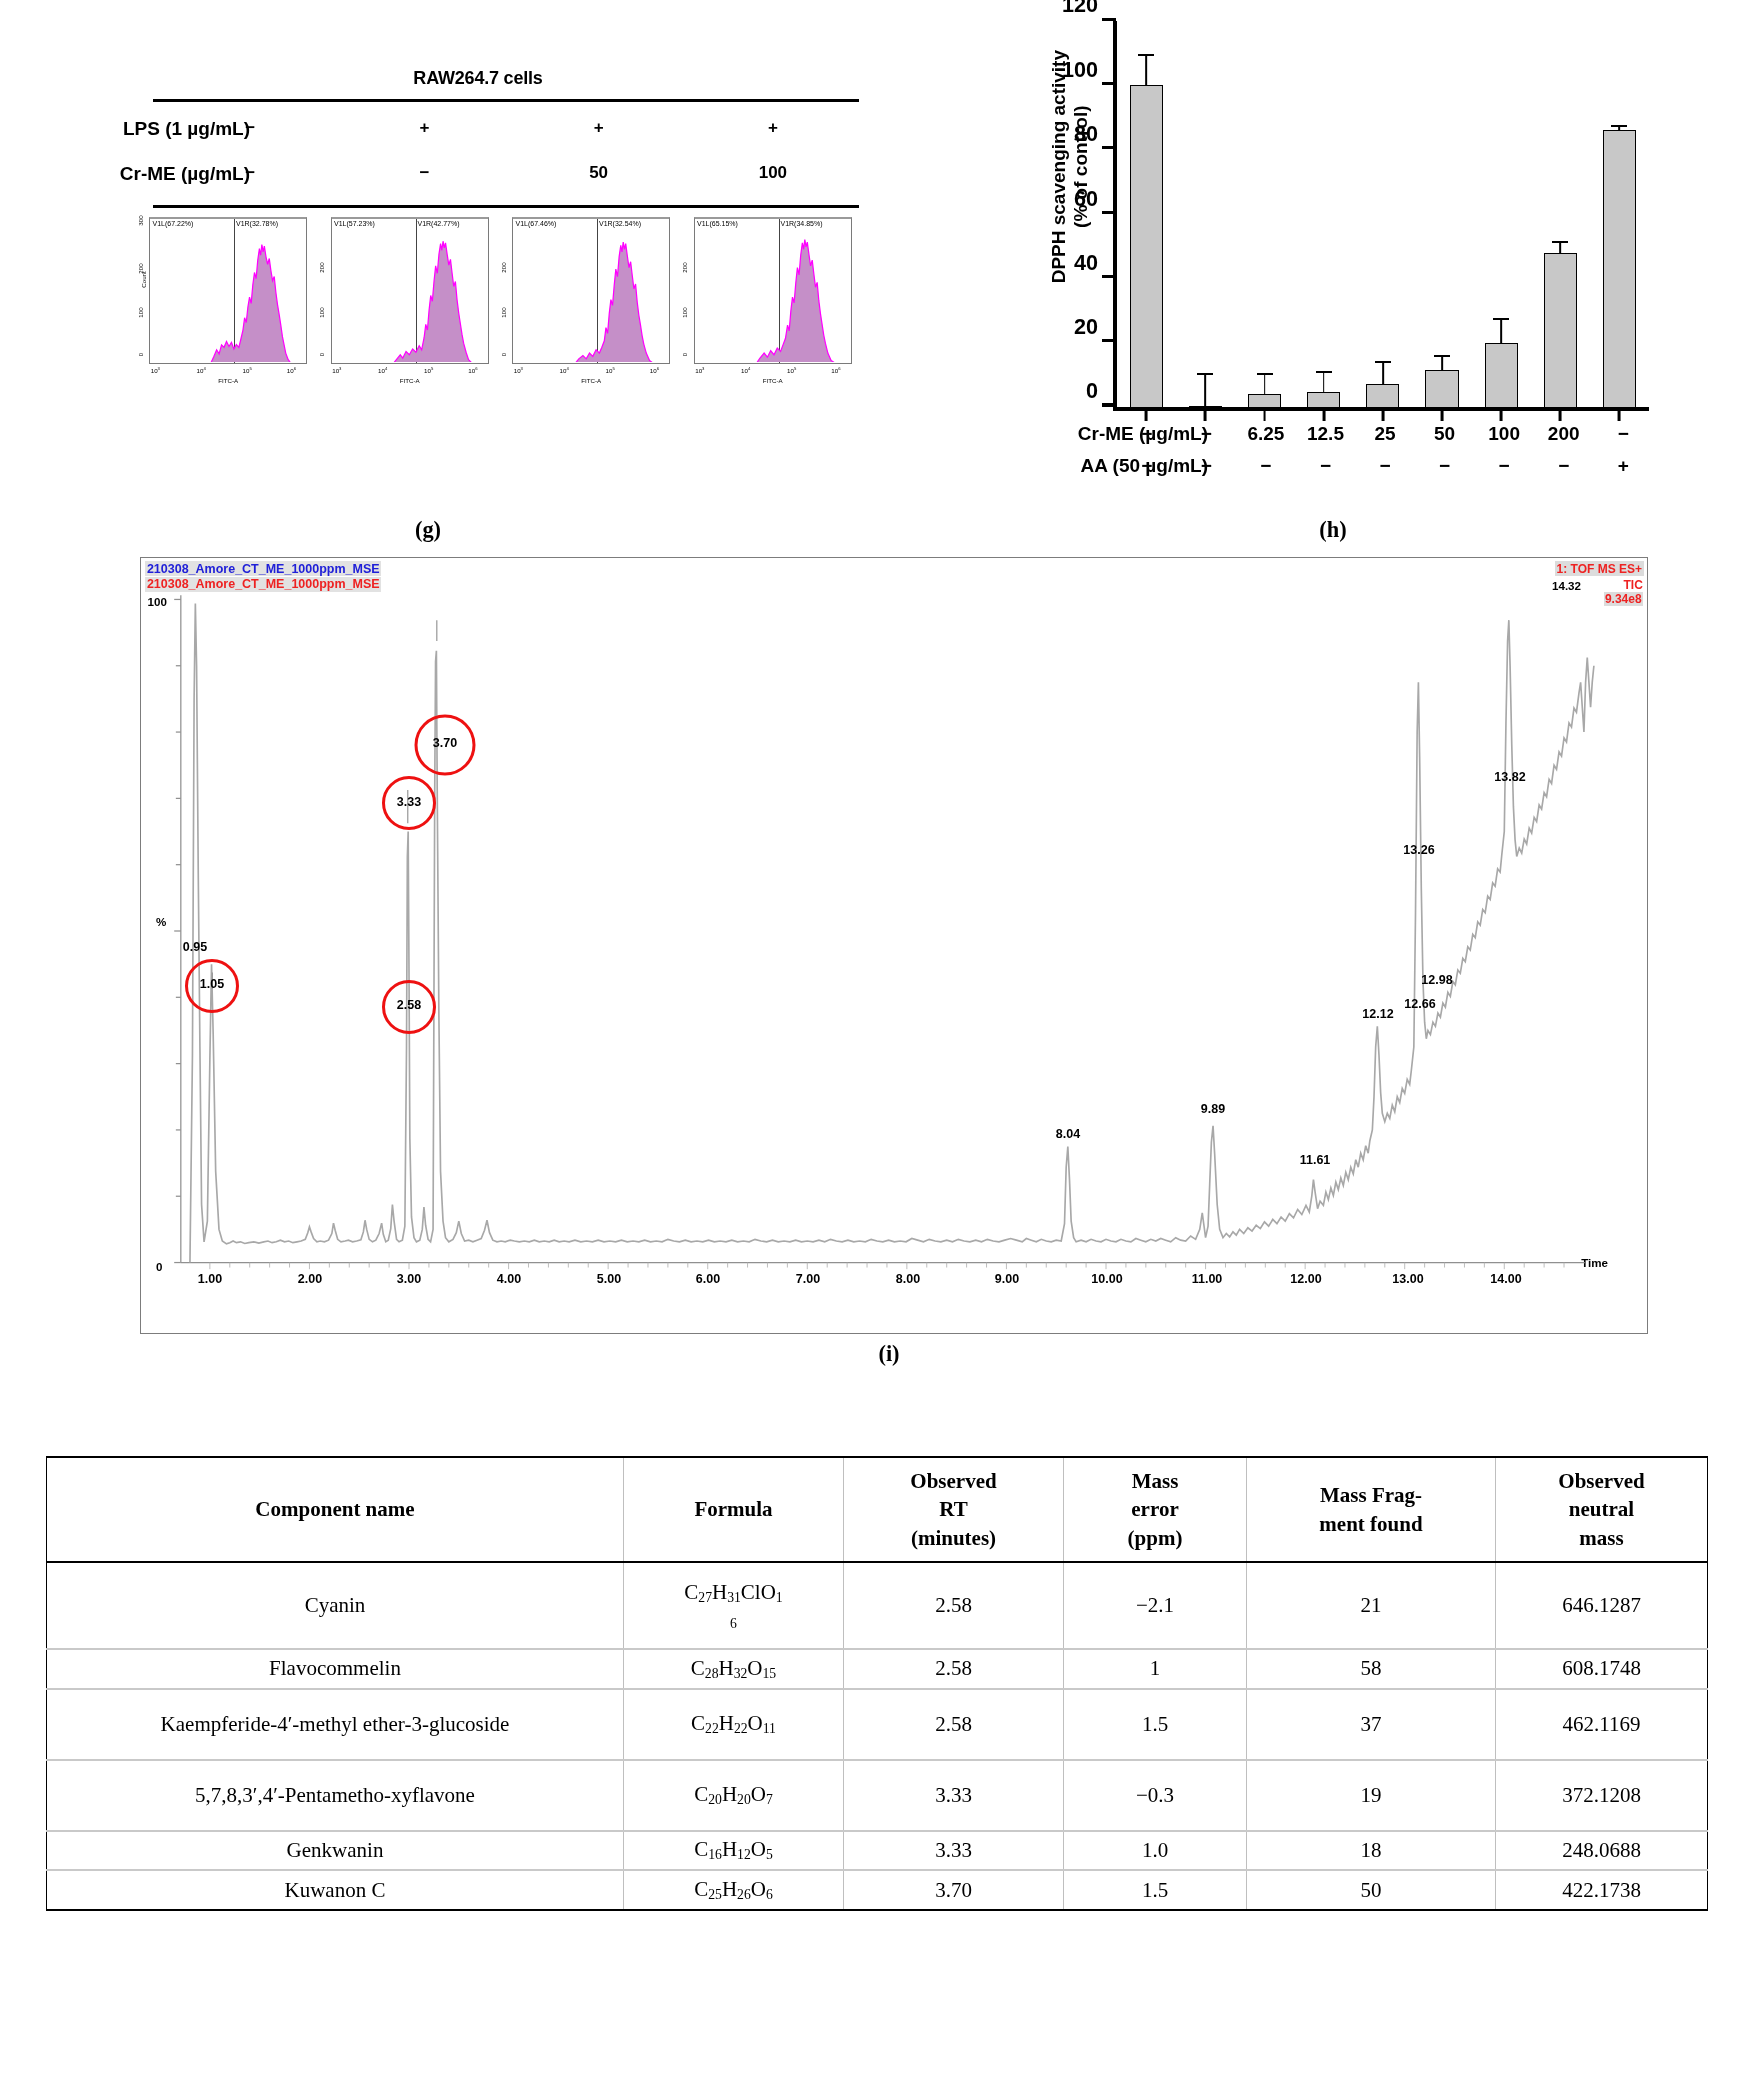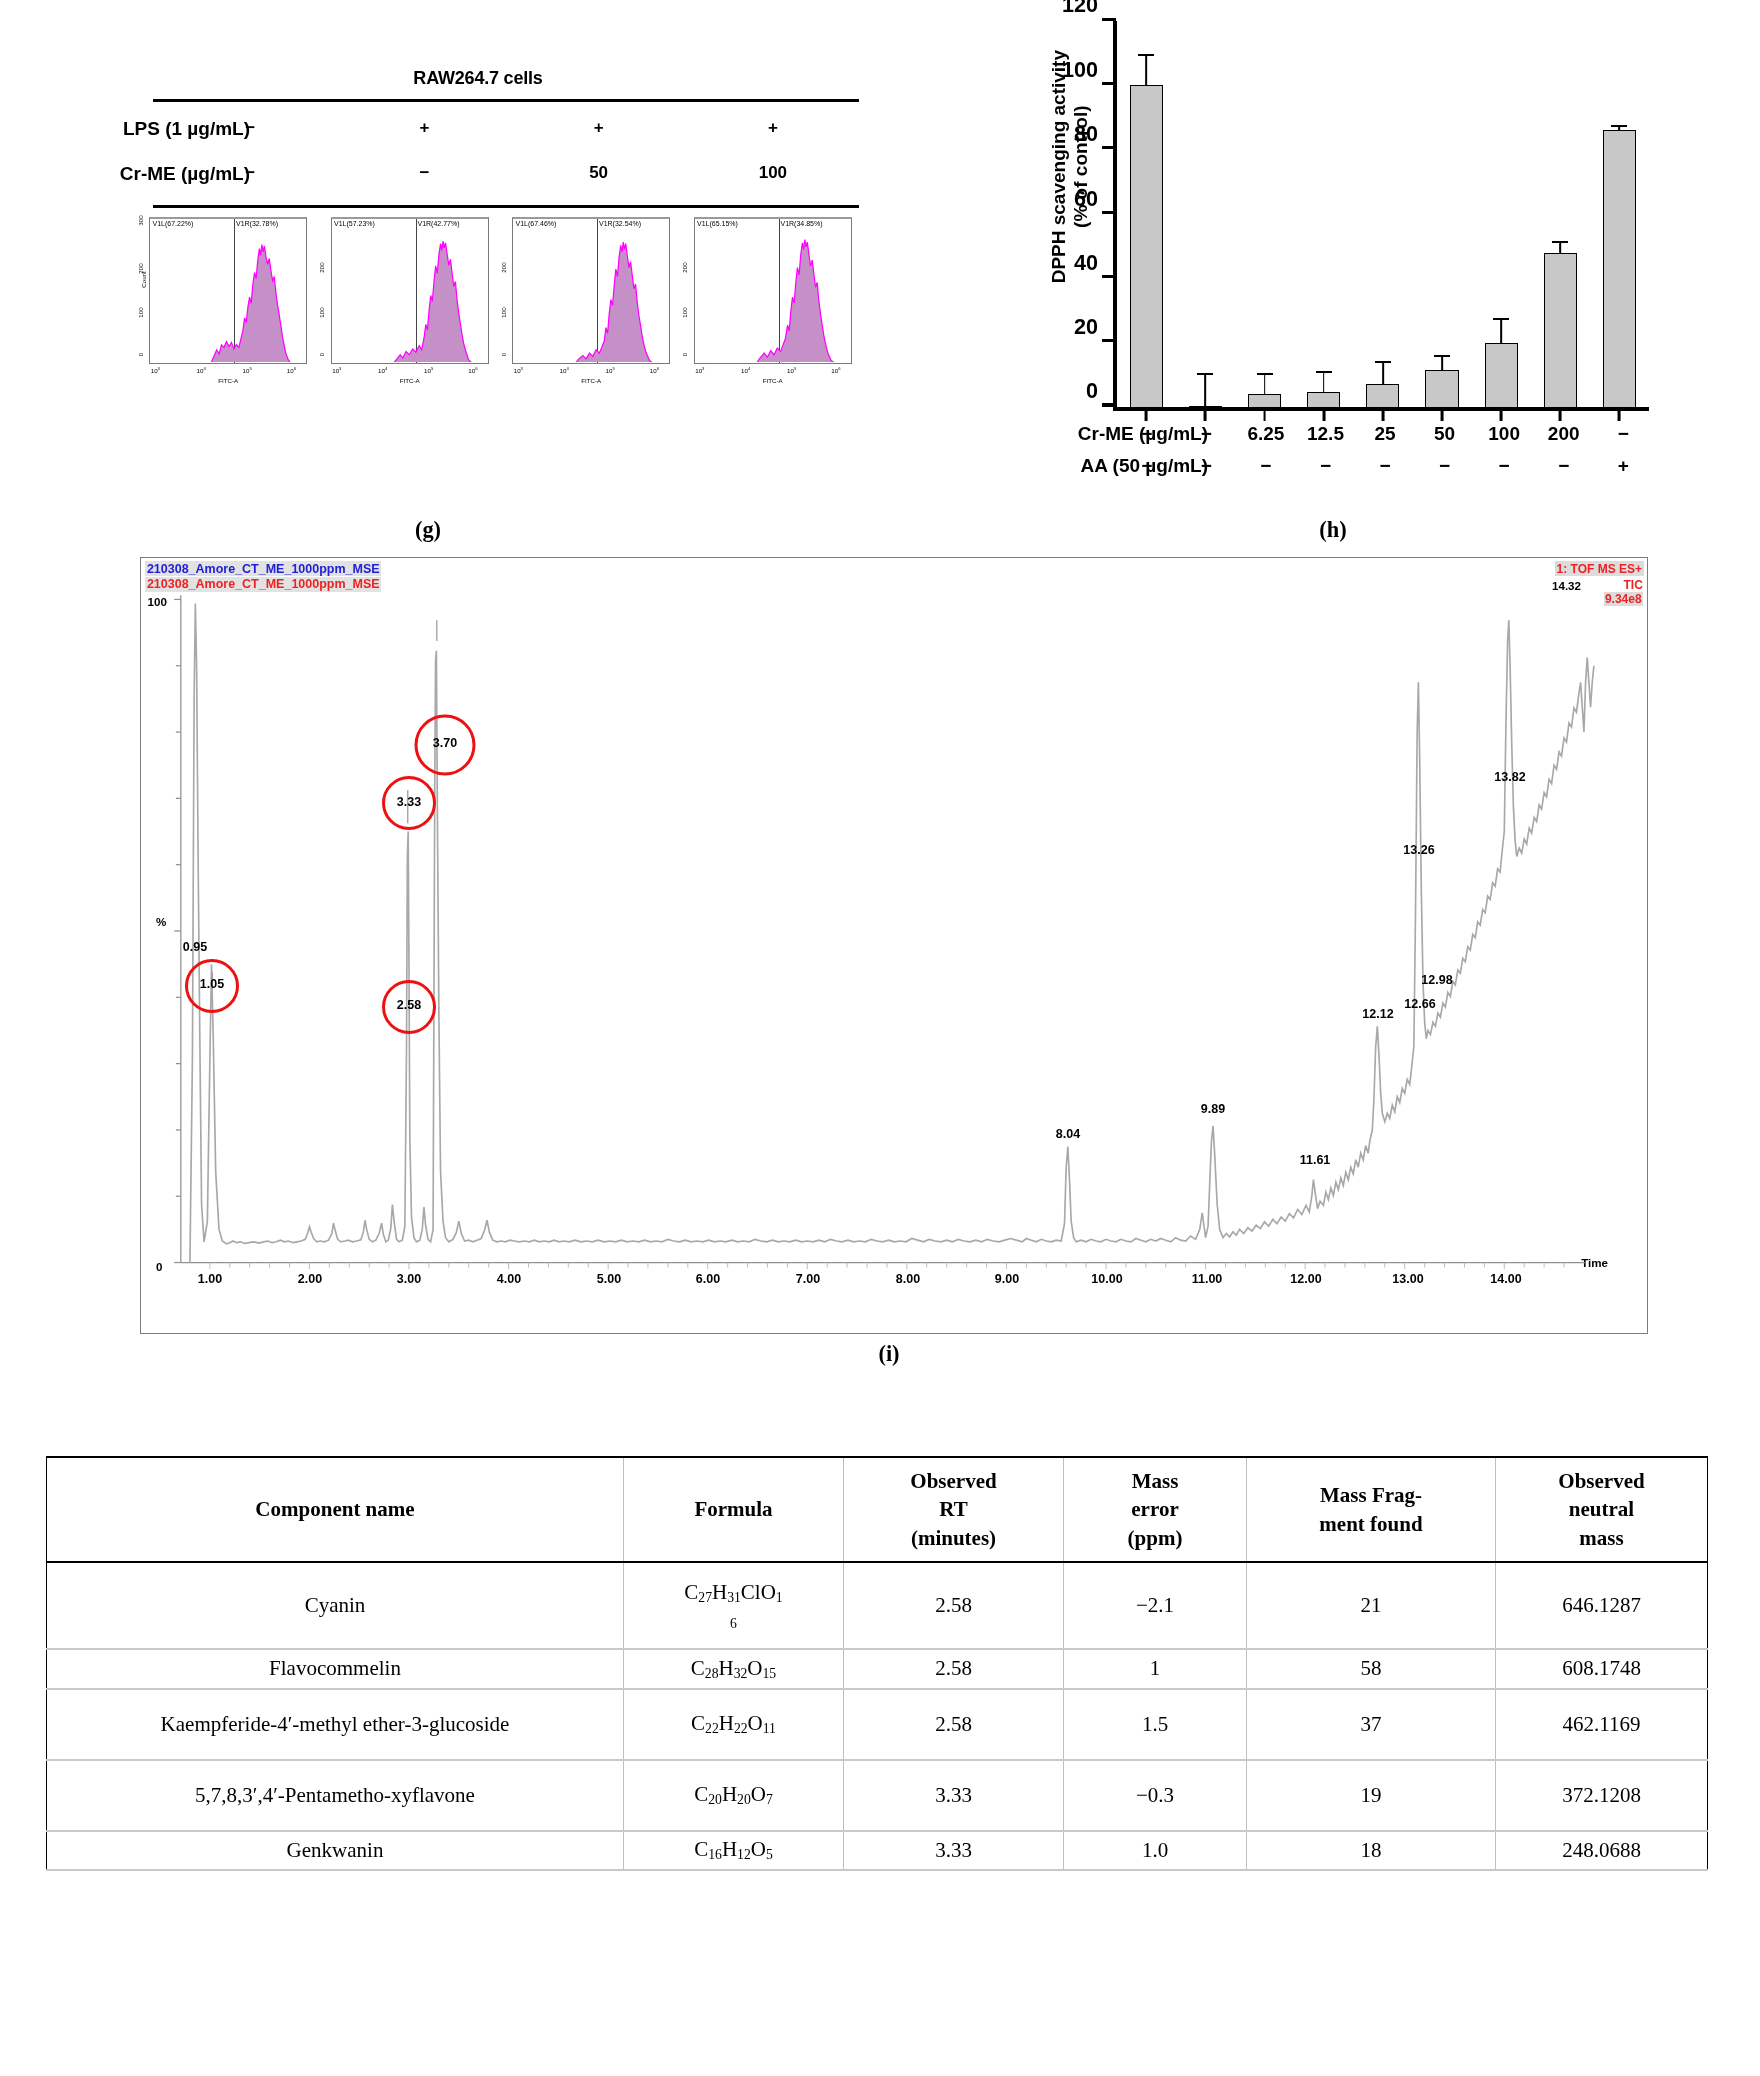"Kuwanon C" tr.body { html: none -> <tr> <td>Kuwanon C</td> <td>C<sub>25</sub>H<sub>26</sub>O<sub>6</sub></td> <td>3.70</td> <td>1.5</td> <td>50</td> <td>422.1738</td> </tr> }
